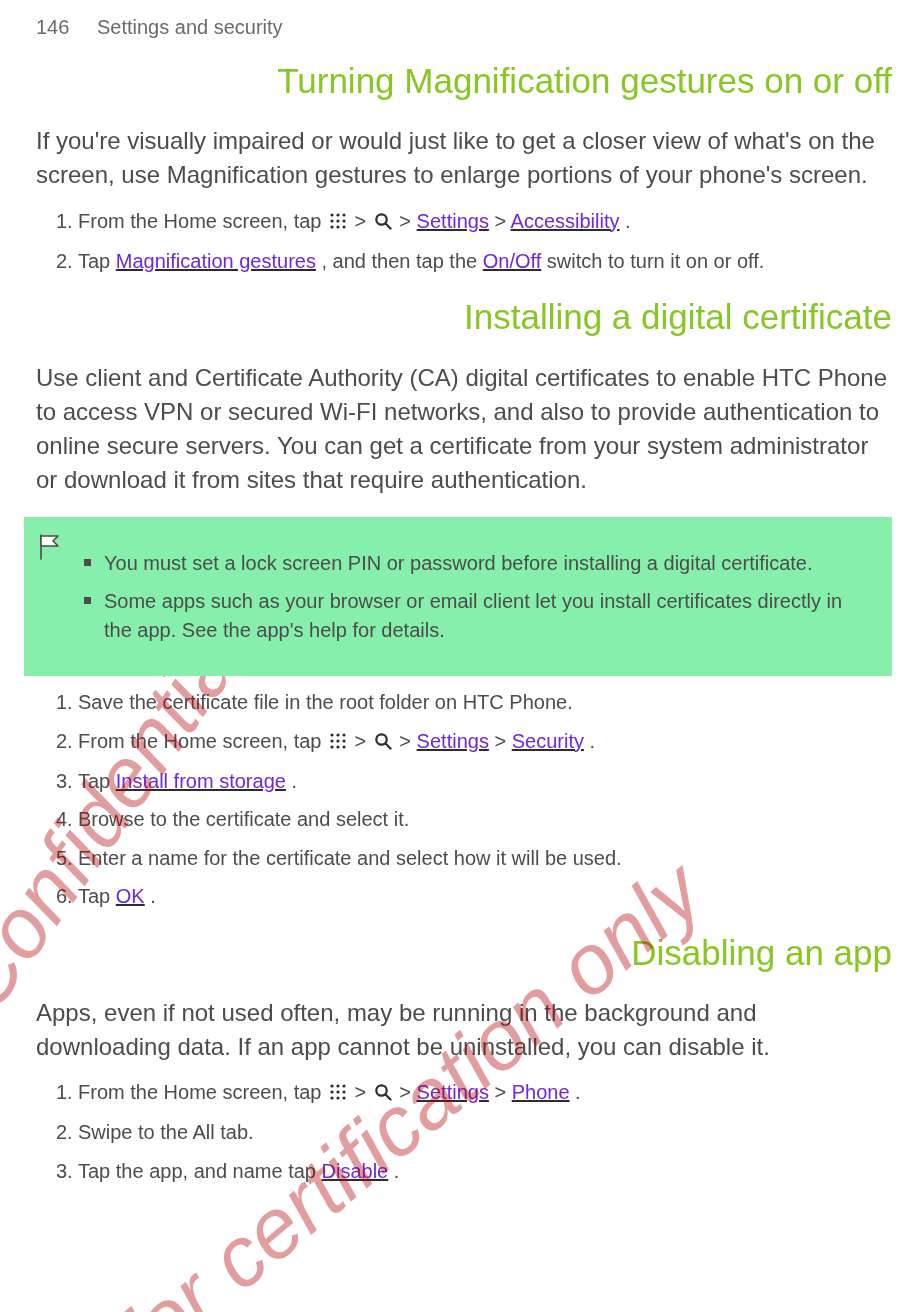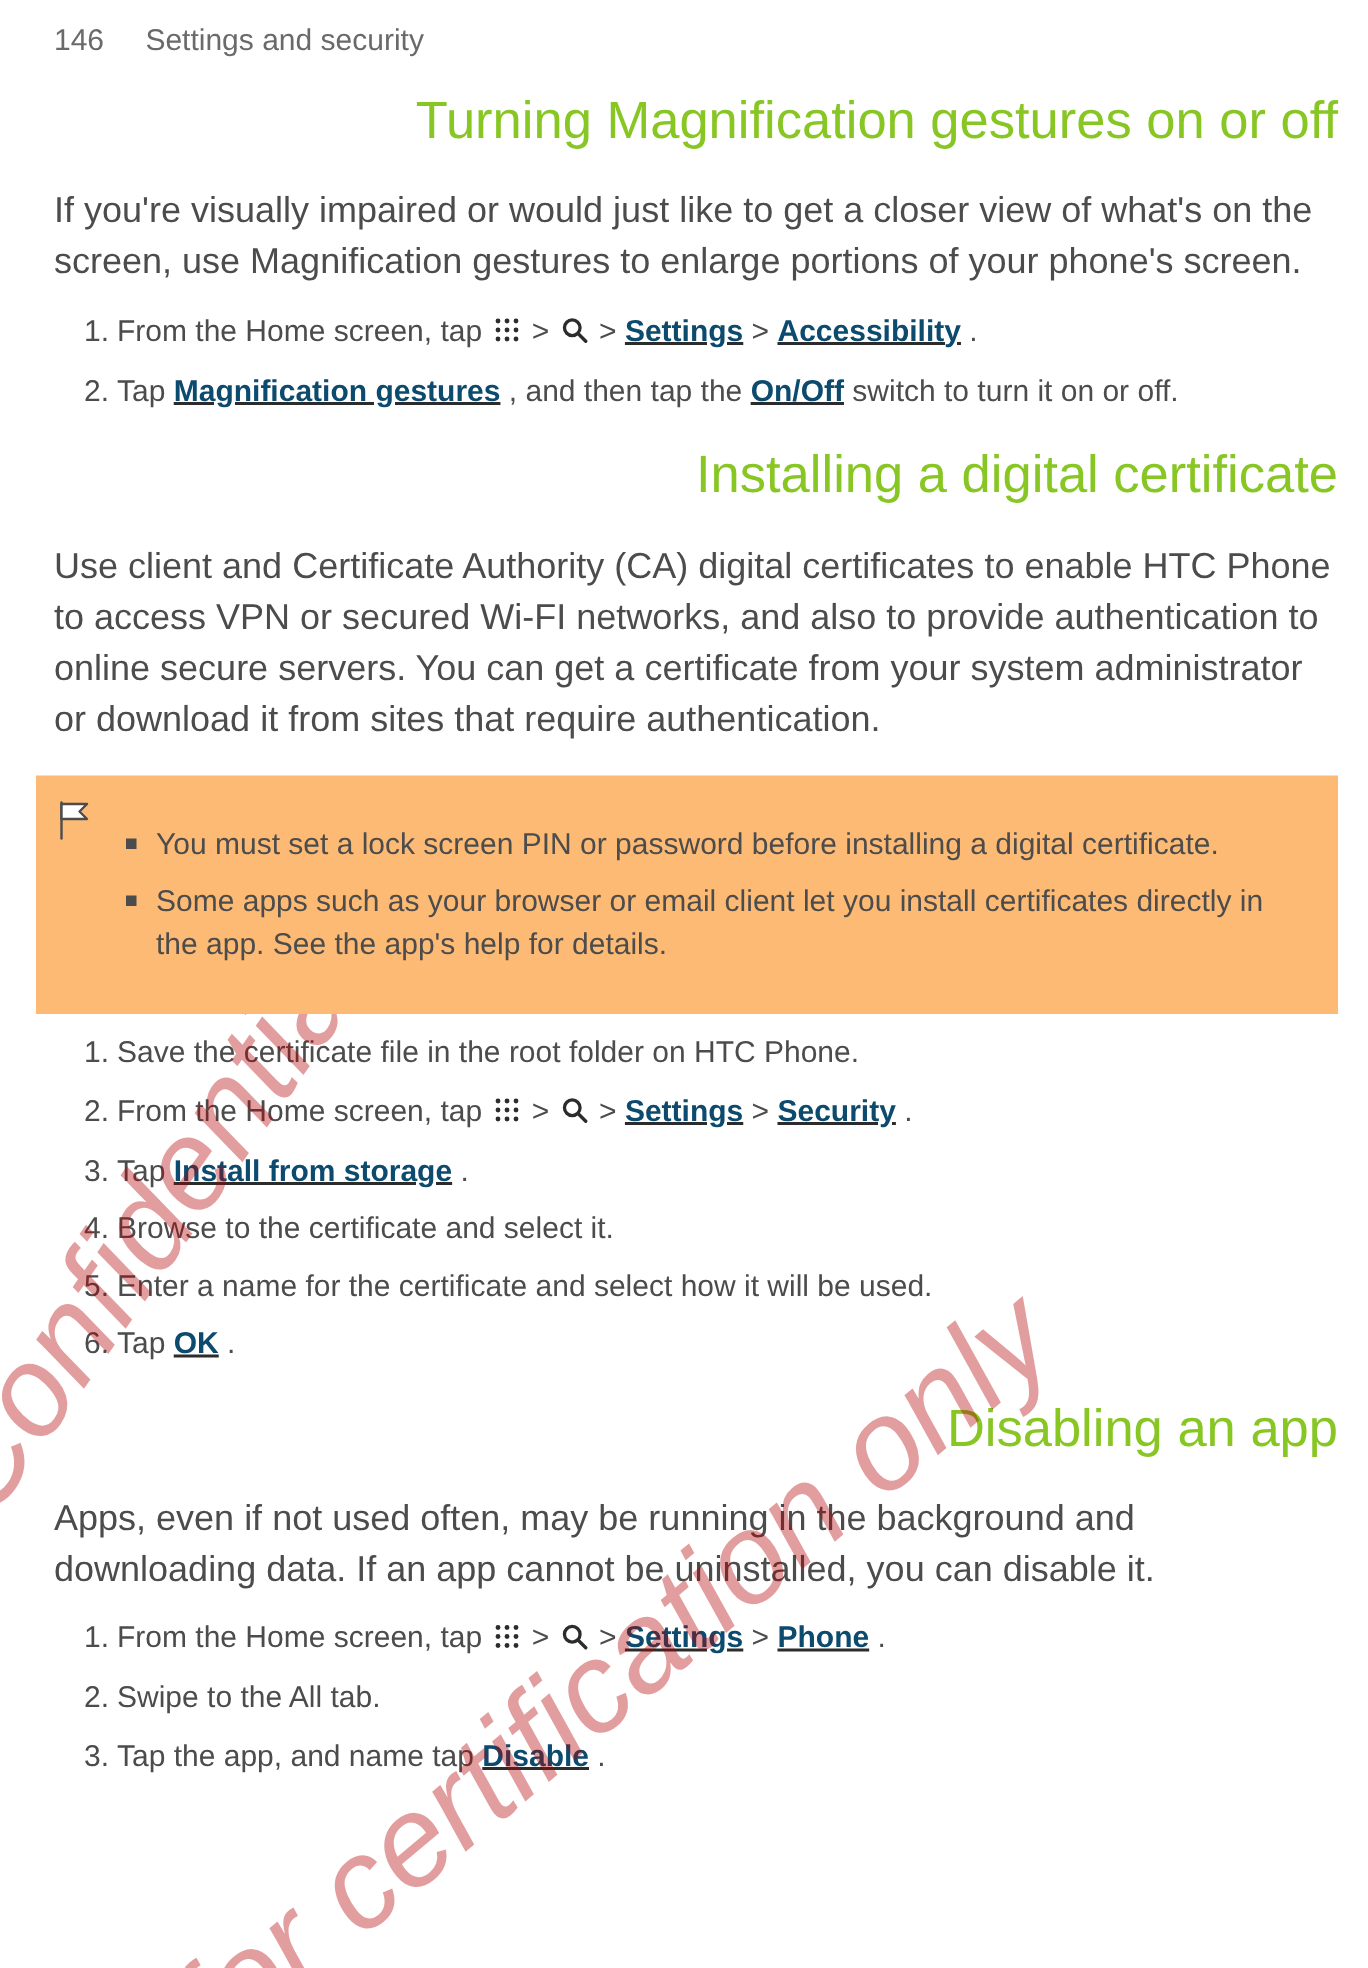"Settings" b.u { color: #0c4a6e -> #6d28d9; font-weight: 700 -> 400 }
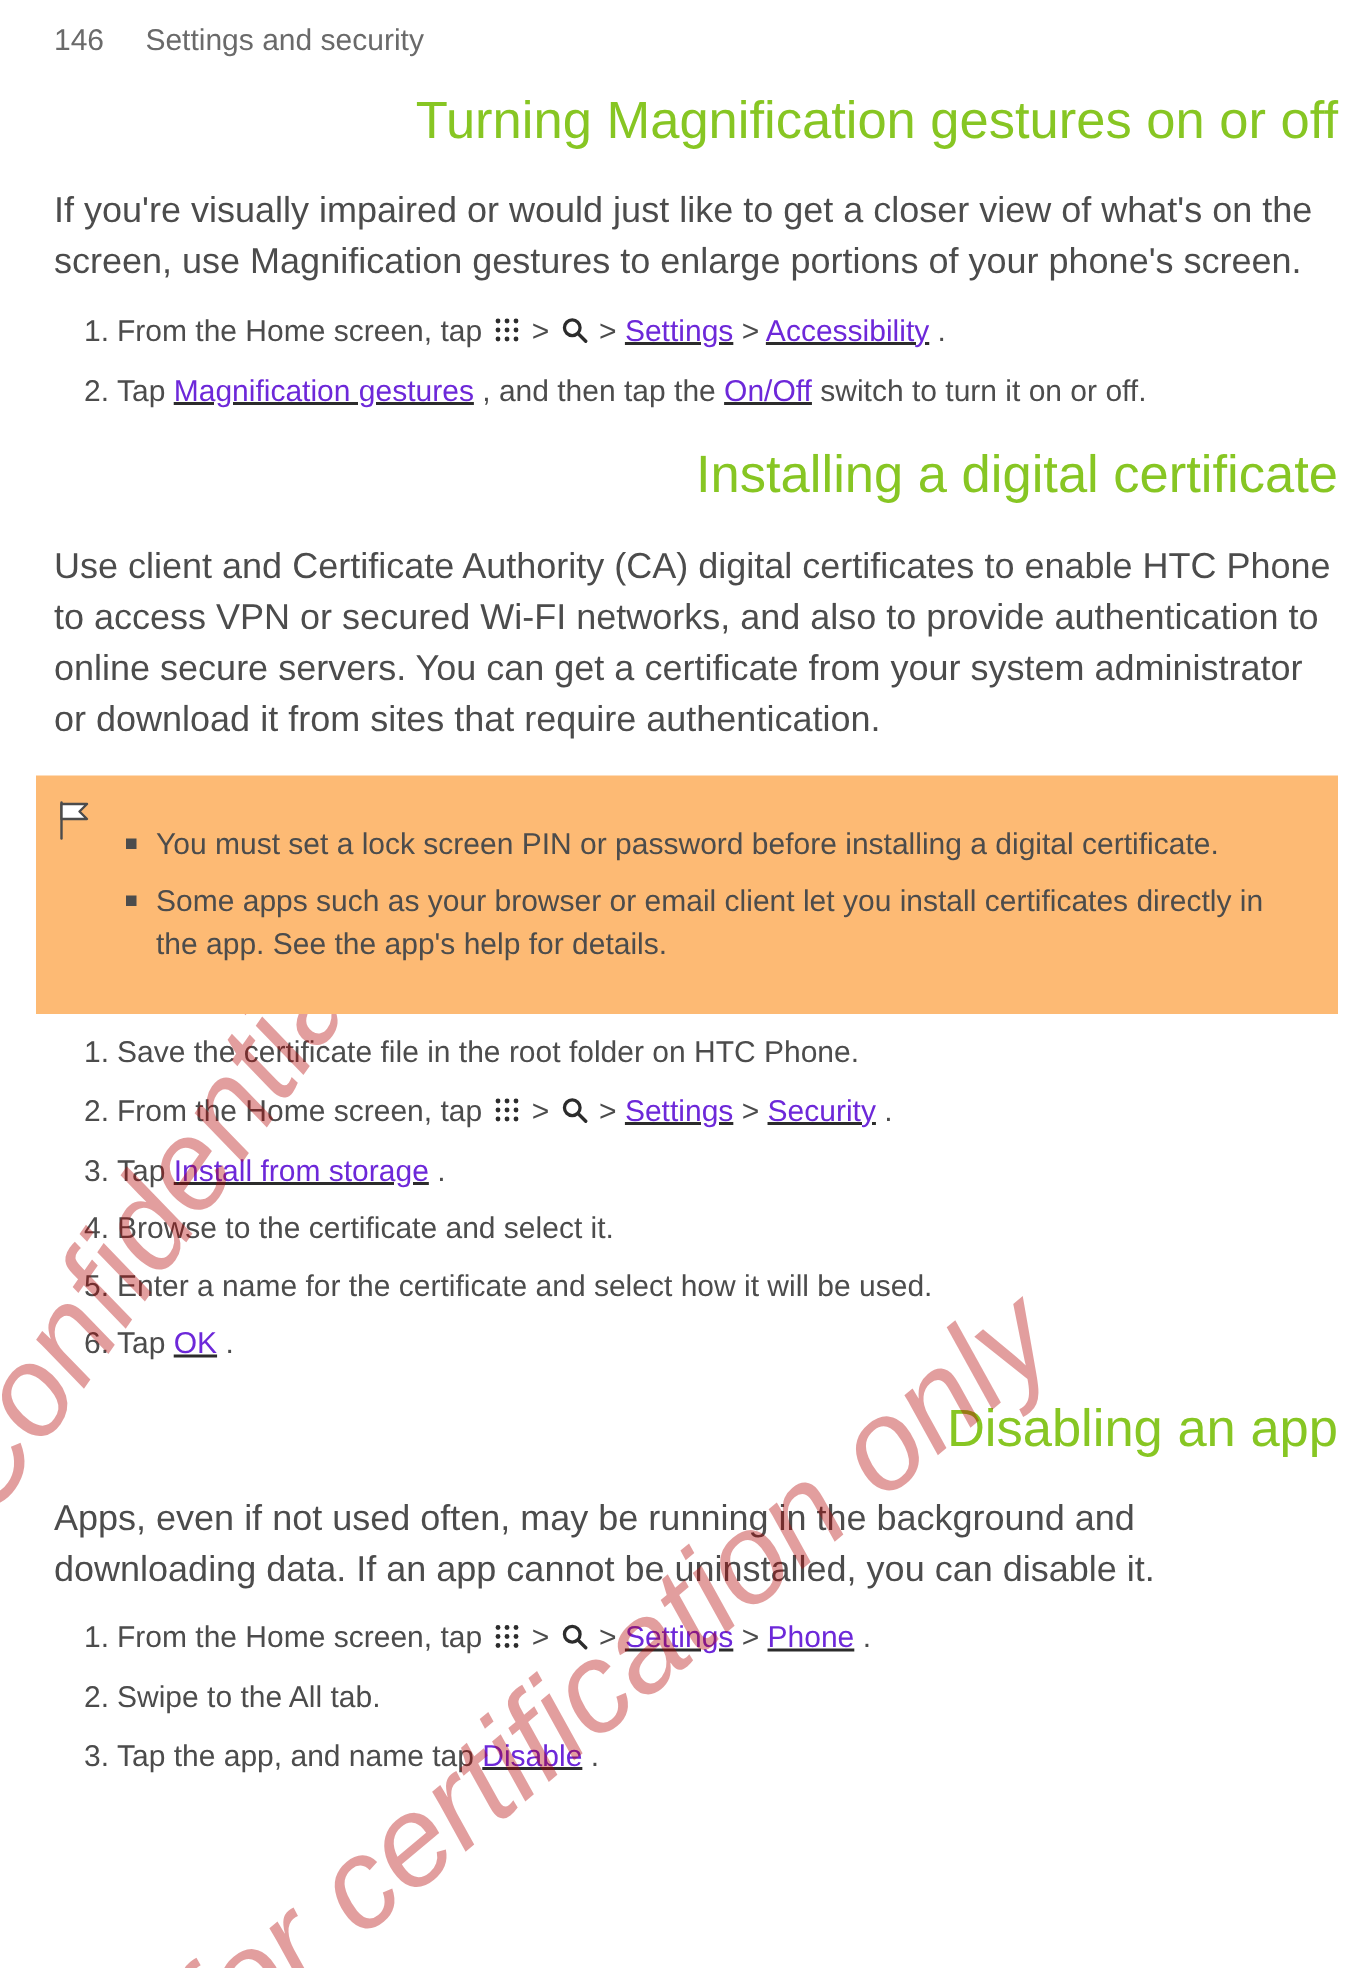"You must set a lock" .callout { background: #fdba74 -> #86efac }
